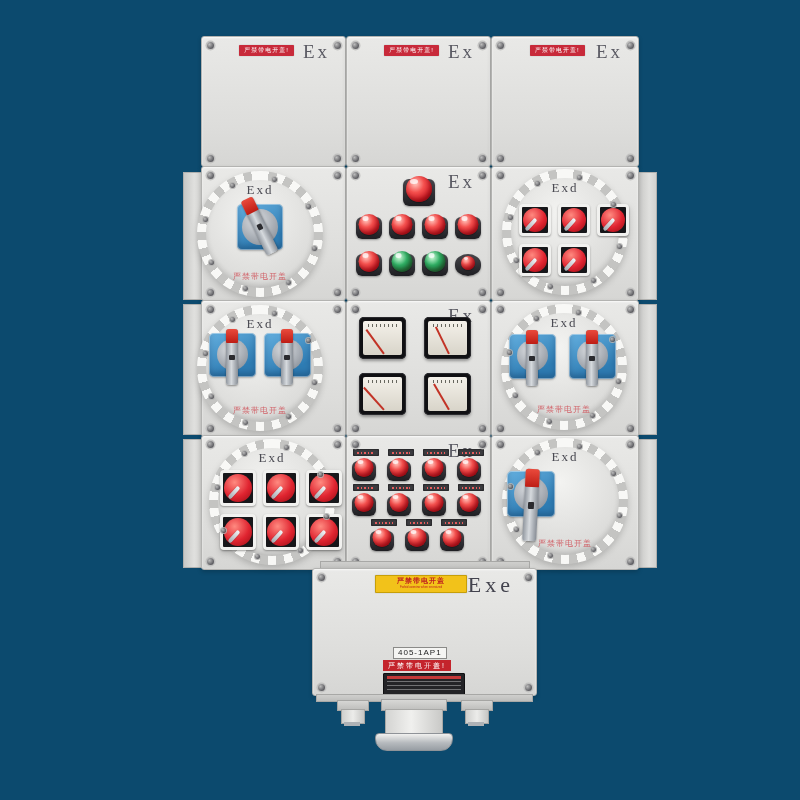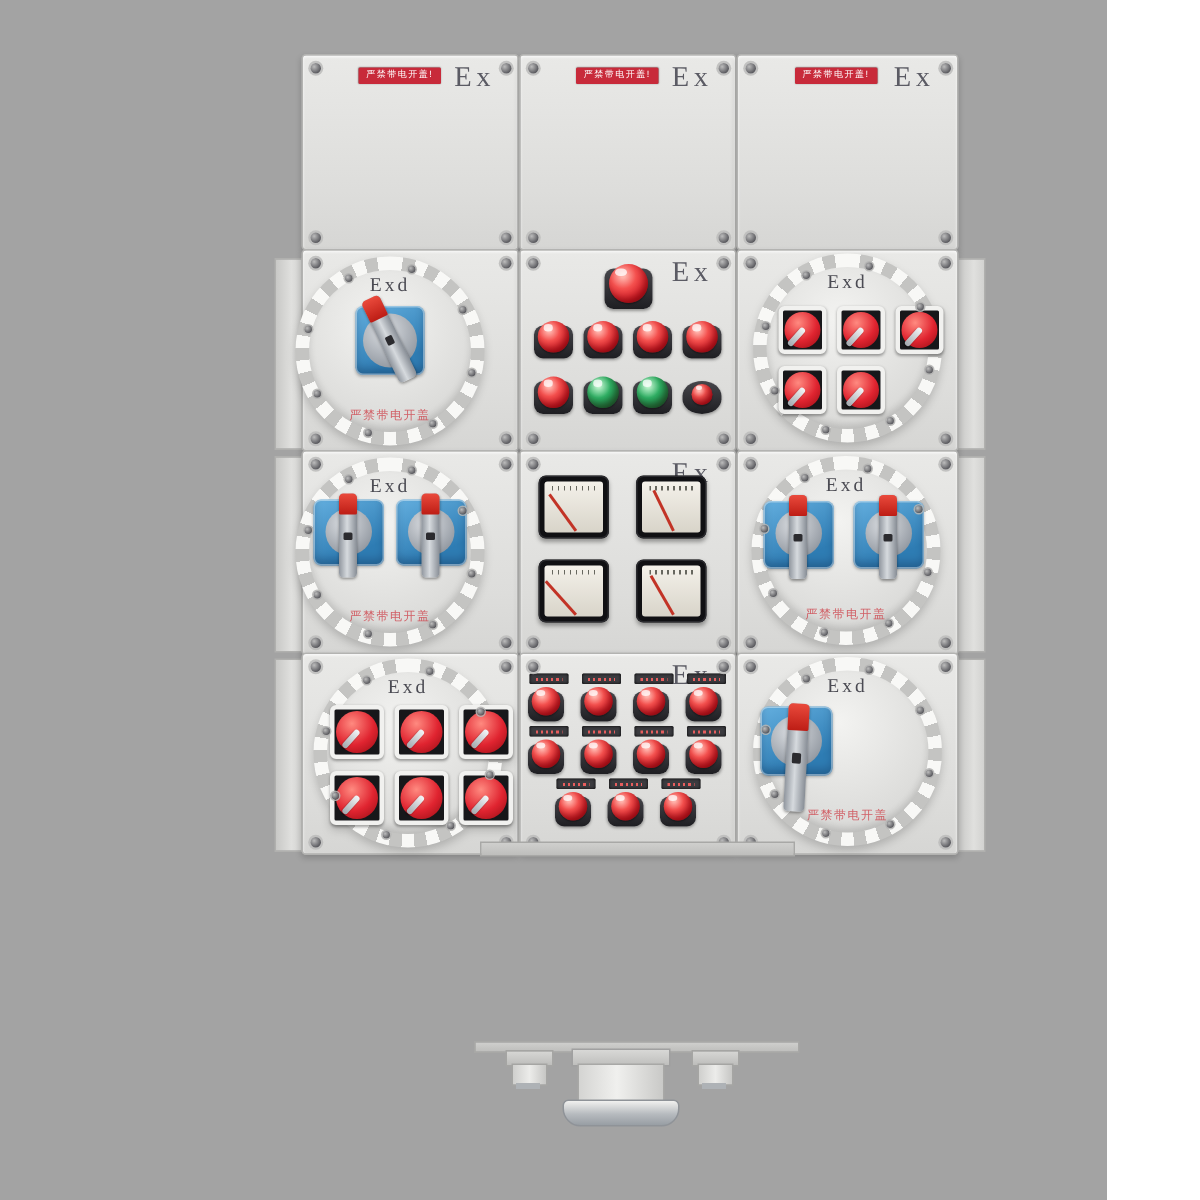"Ex" .stage { background: #a3a3a3 -> #0c4a6e; width: 738px -> 800px }
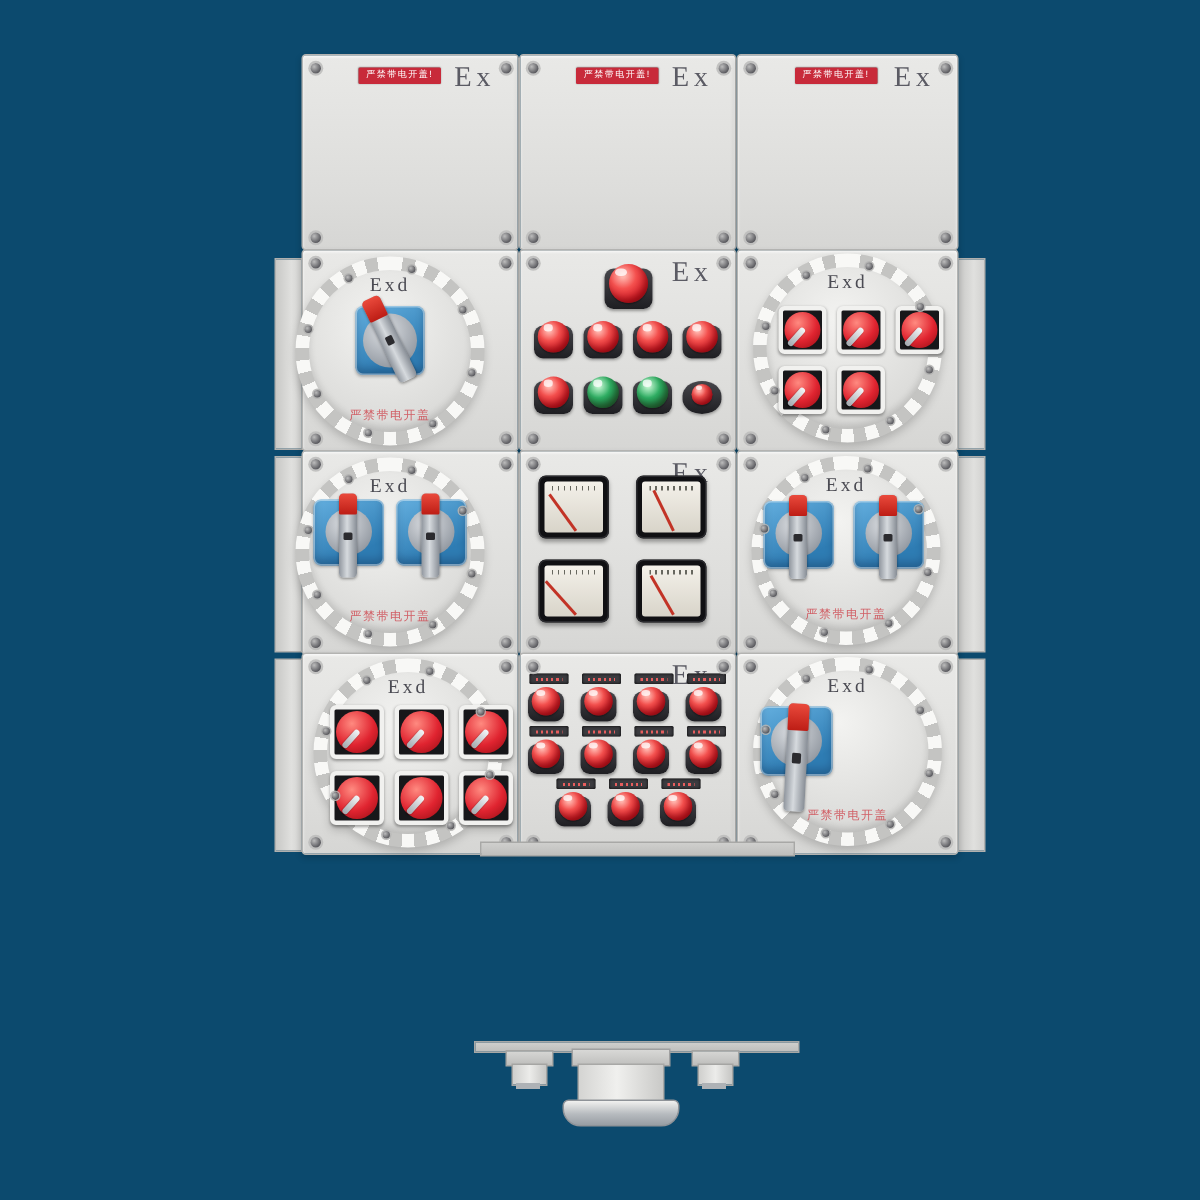"Exe" div.box { html: none -> <div> <div> <div>严禁带电开盖</div> <div>Forbid opening when energized</div> </div> <div>Exe</div> <div>405-1AP1</div> <div>严禁带电开盖!</div> <div></div> <div></div> <div></div> <div></div> <div></div> </div> }
